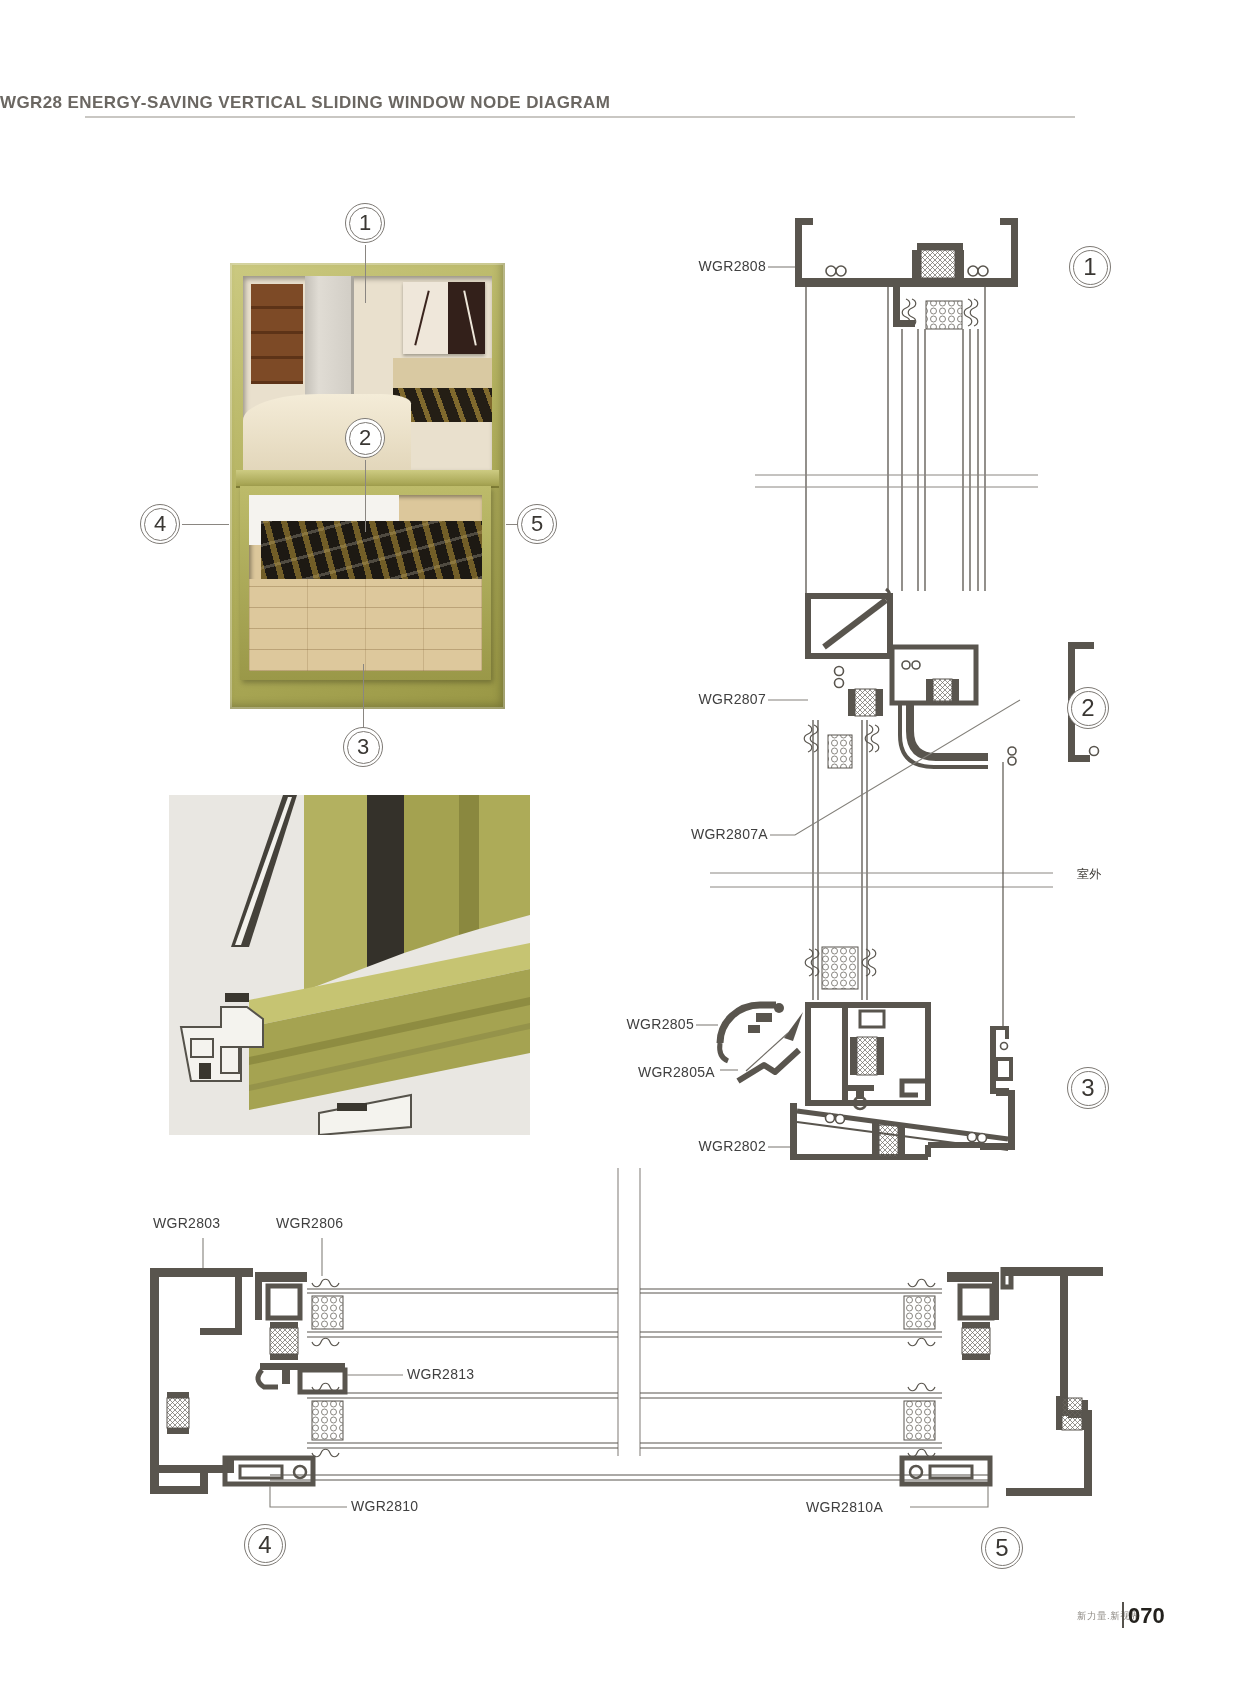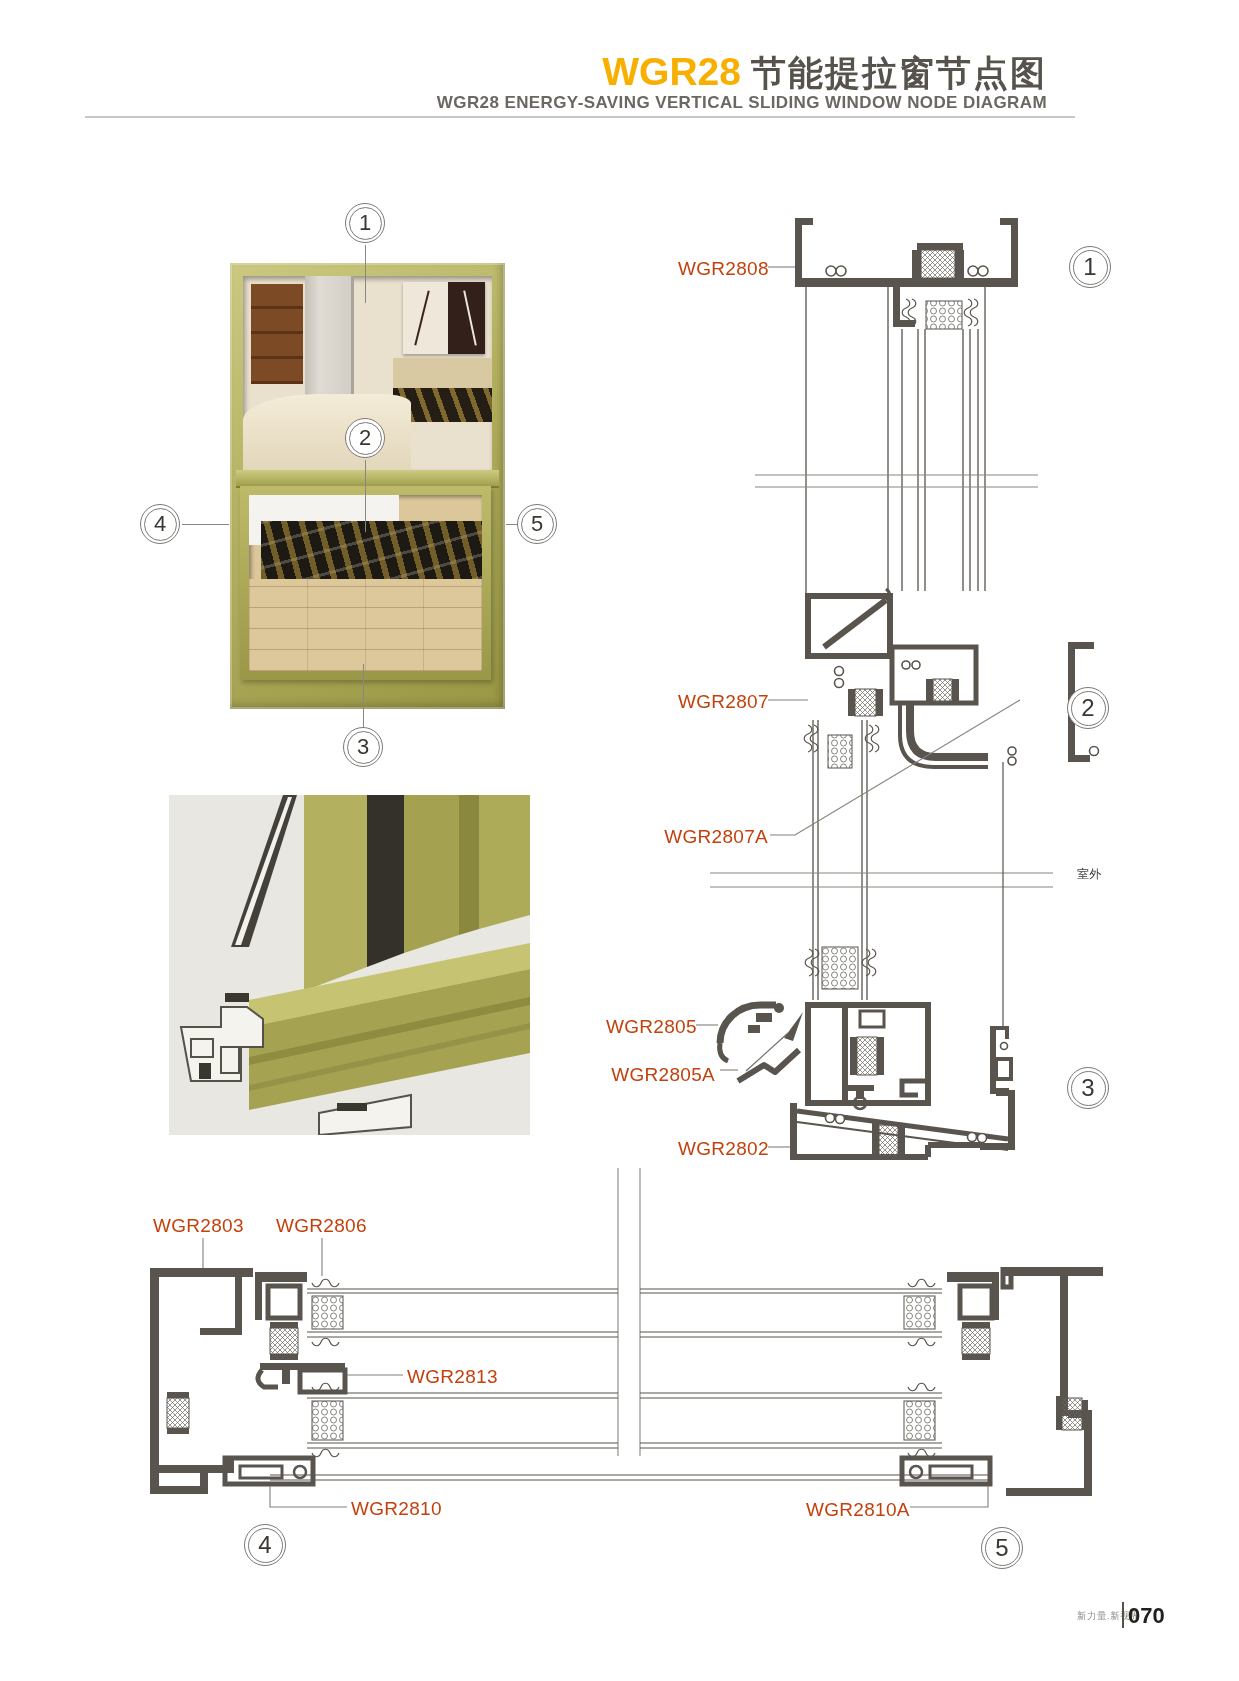"WGR28 节能提拉窗节点图" div.hdr-title { html: <div> <span>WGR28</span><span>节能提拉窗节点图</span> </div> -> none }
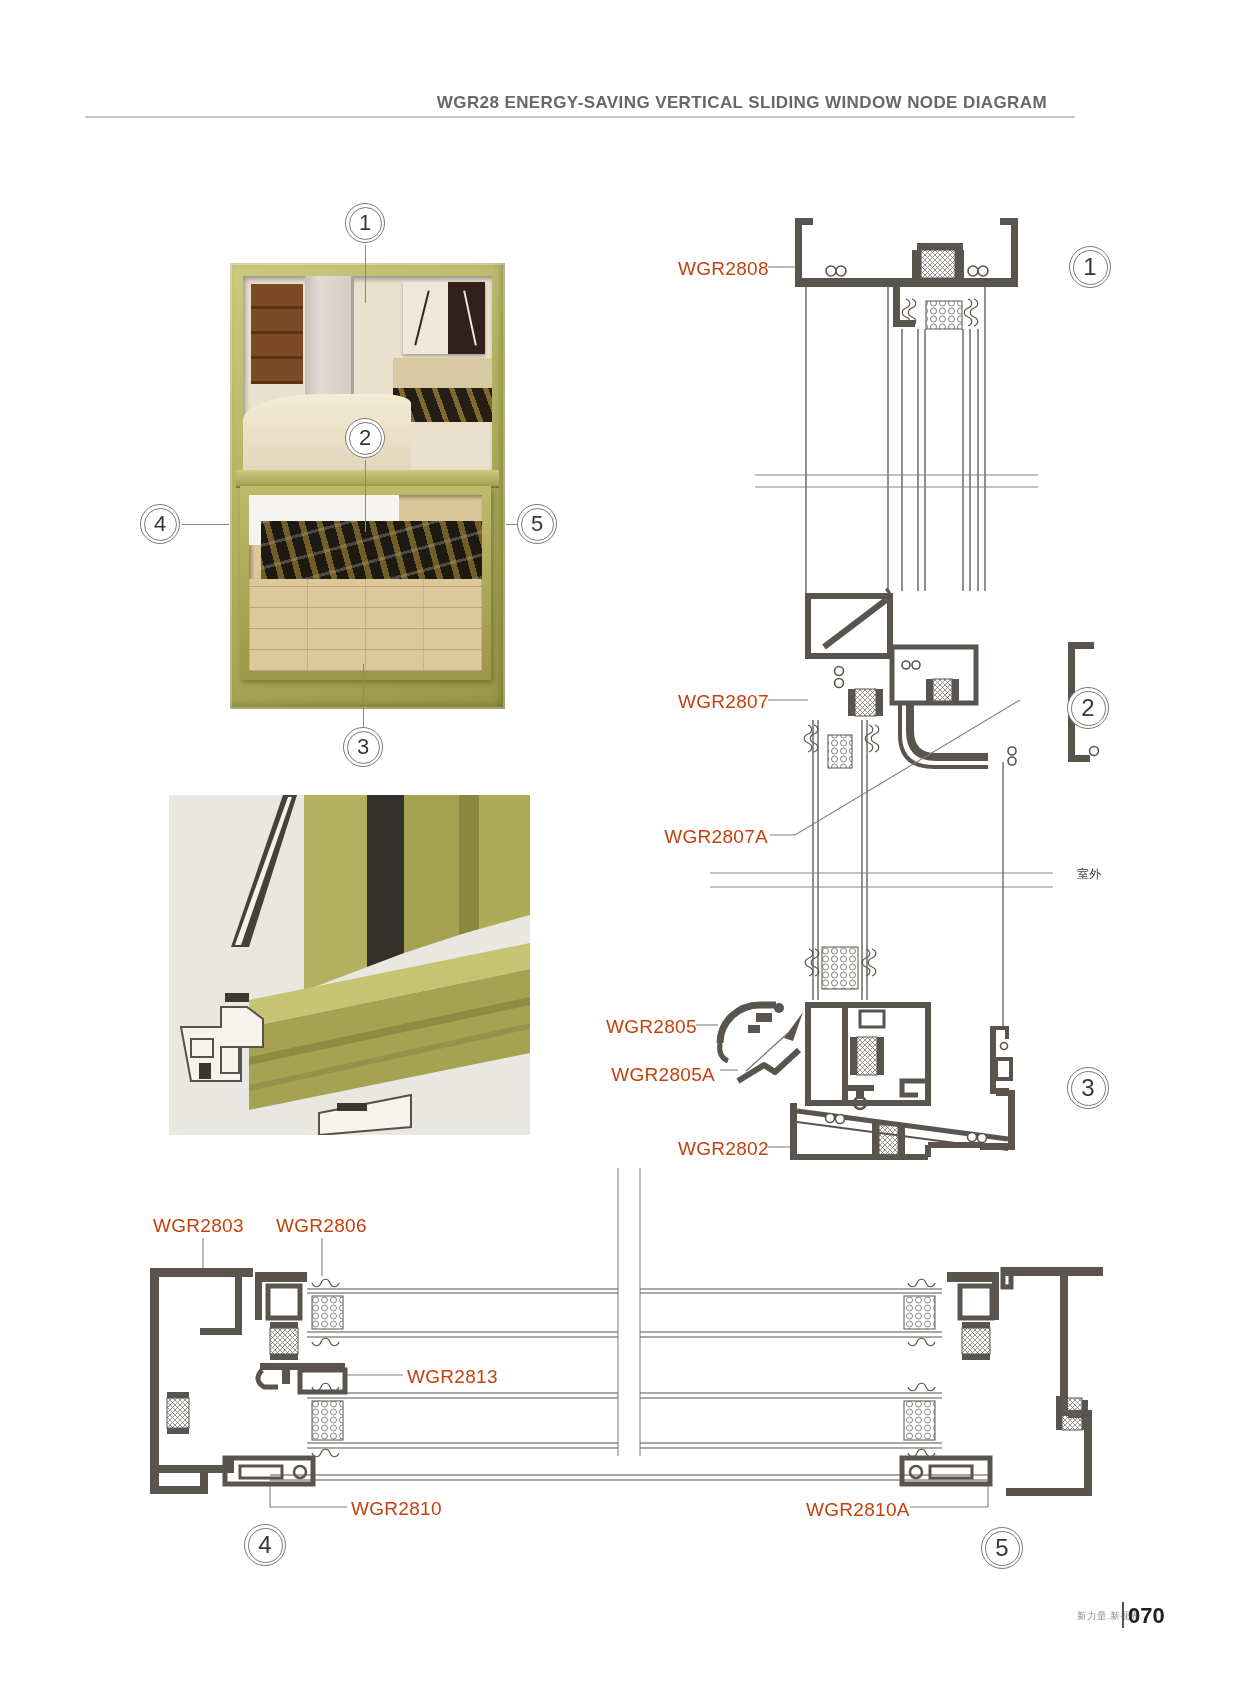"WGR28 ENERGY-SAVING VERTICAL SLIDING" .hdr-sub { text-align: right -> left }
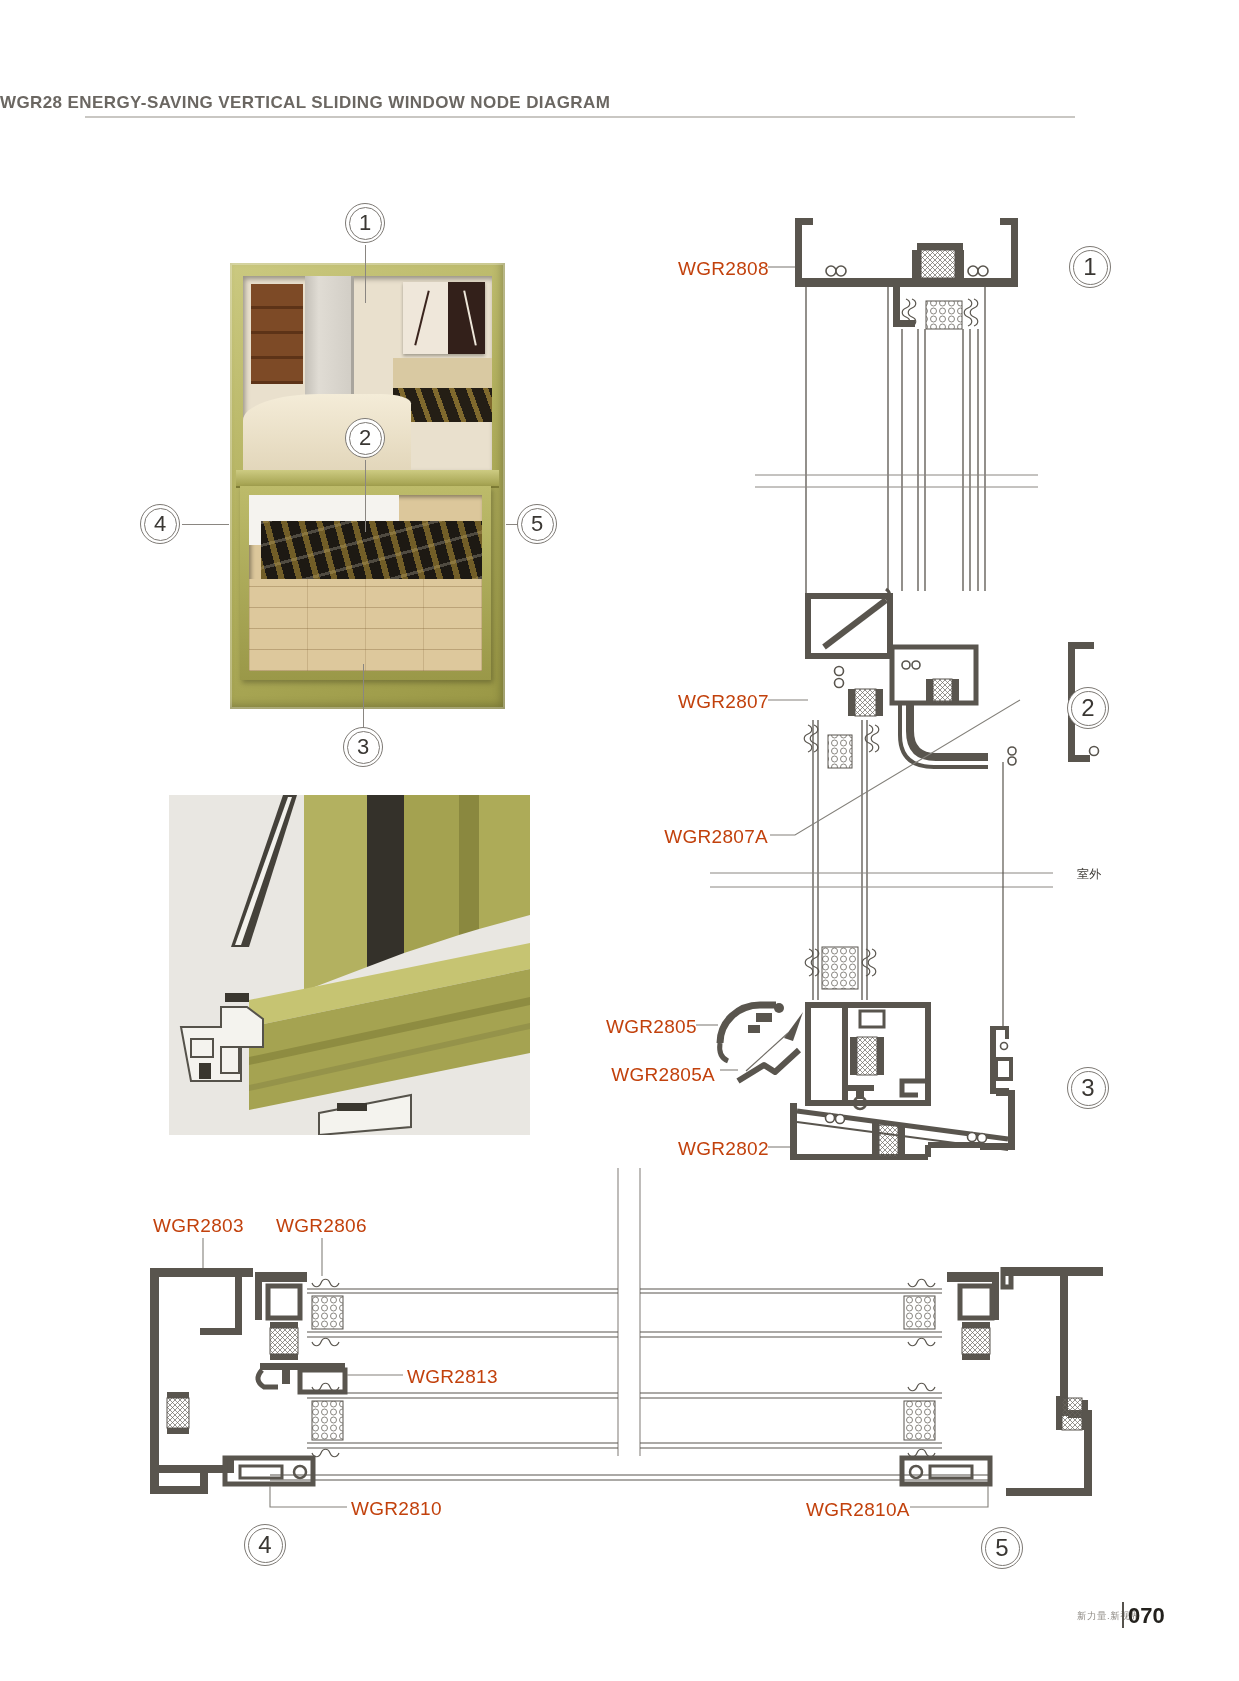"WGR2808" .label { color: #c2410c -> #404040; font-size: 19px -> 14px }
